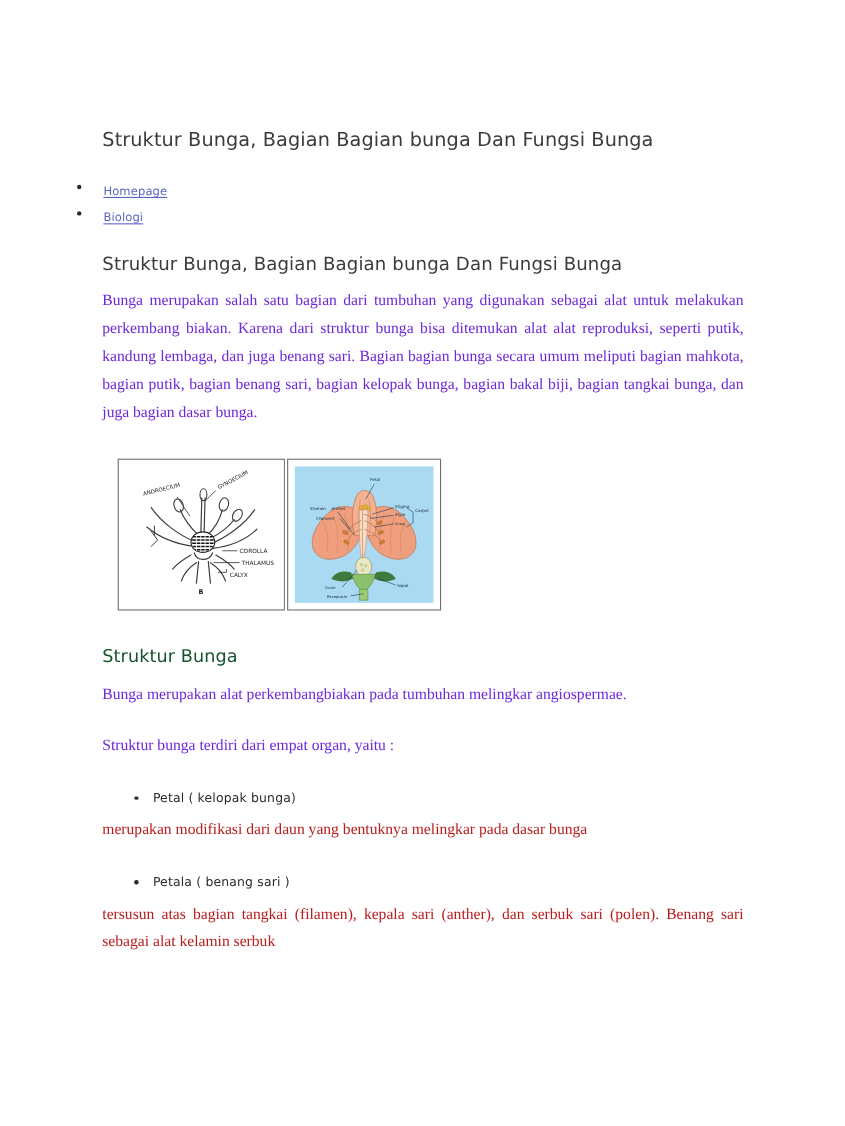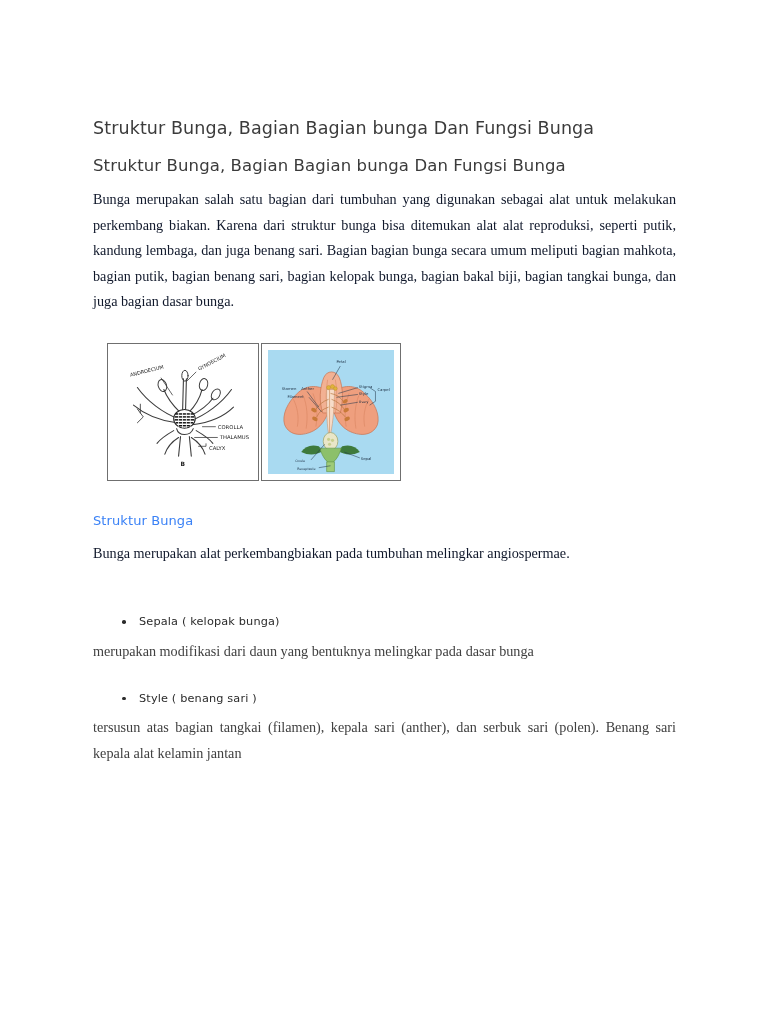"Homepage" ul.link-list { html: none -> <ul> <li> <span></span> <a>Homepage</a> </li> <li> <span></span> <a>Biologi</a> </li> </ul> }
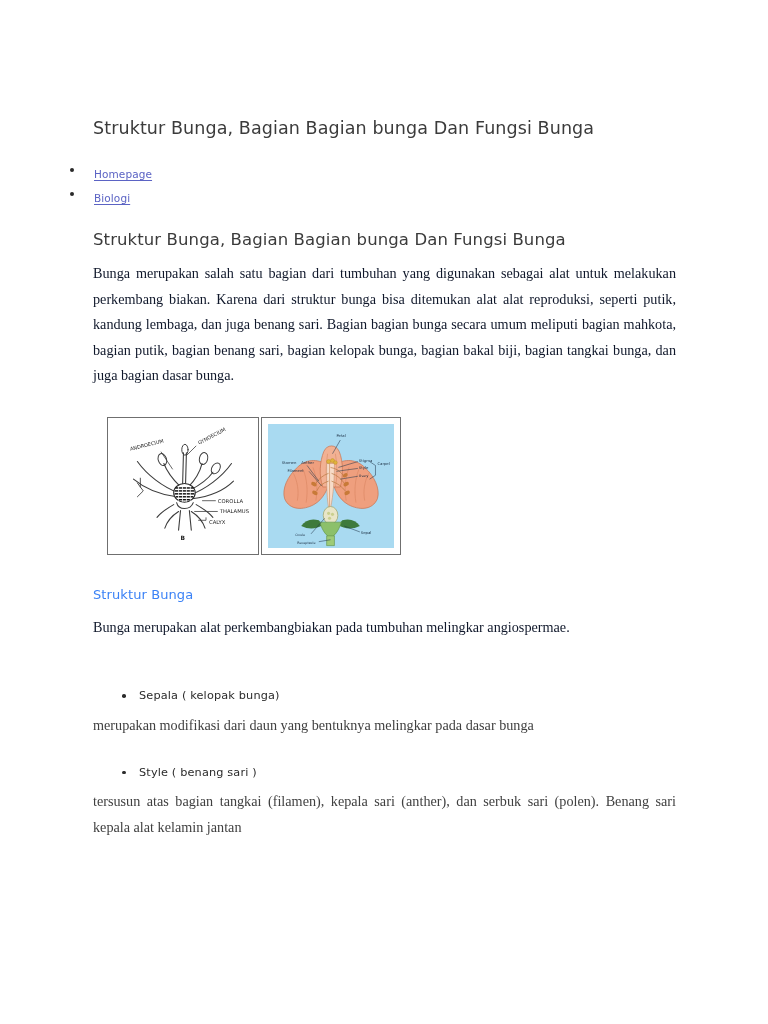"Bunga merupakan salah satu bagian" p.body { color: #0f172a -> #6d28d9 }
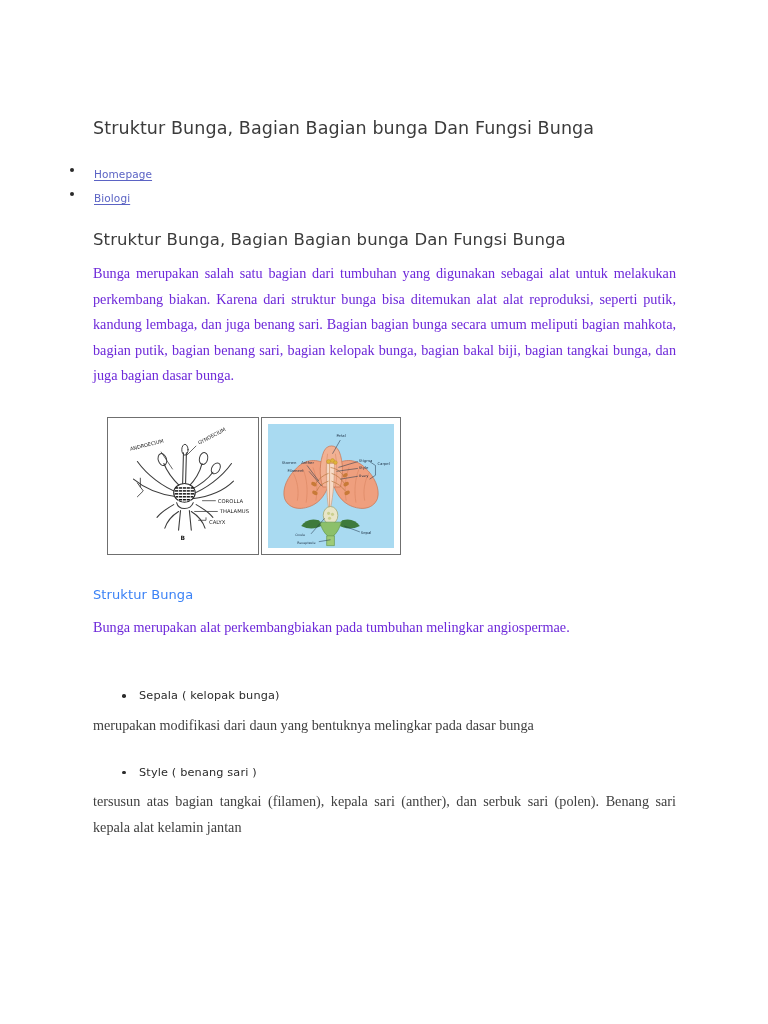"Struktur Bunga" .sub-sans { color: #3b82f6 -> #14532d; font-size: 13px -> 16px }
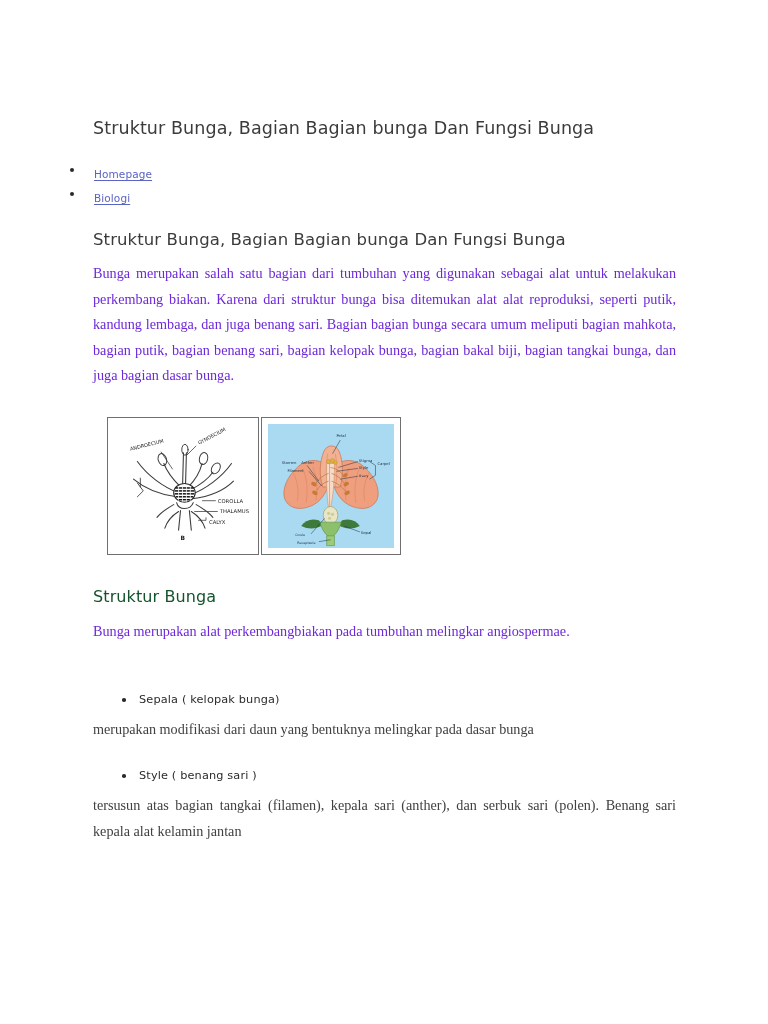"Struktur bunga terdiri dari empat" p.body { html: none -> <p>Struktur bunga terdiri dari empat organ, yaitu :</p> }
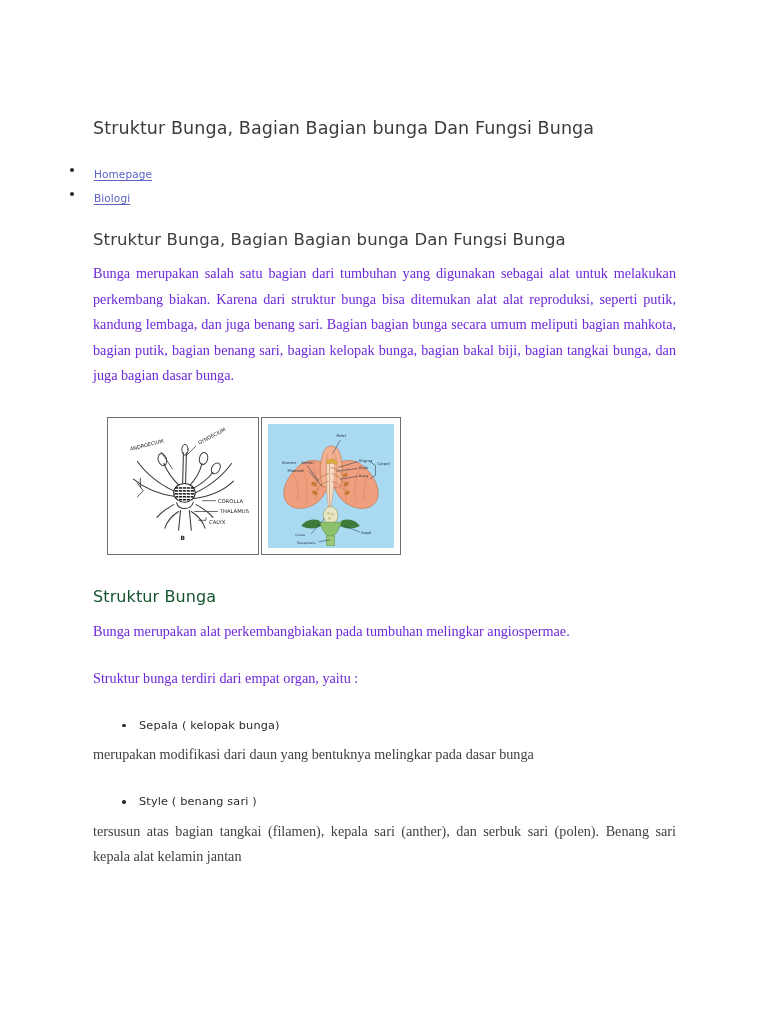"Sepala ( kelopak bunga)" span { text: Sepala -> Petal }
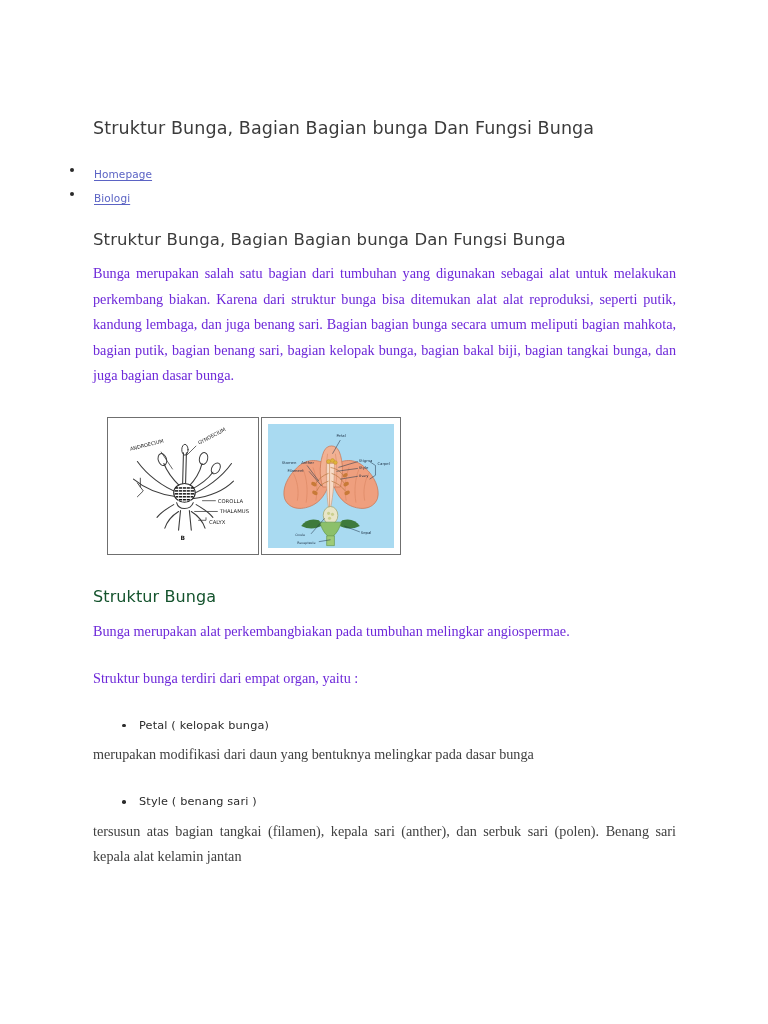"merupakan modifikasi dari daun yang" .organ-desc { color: #404040 -> #b91c1c }
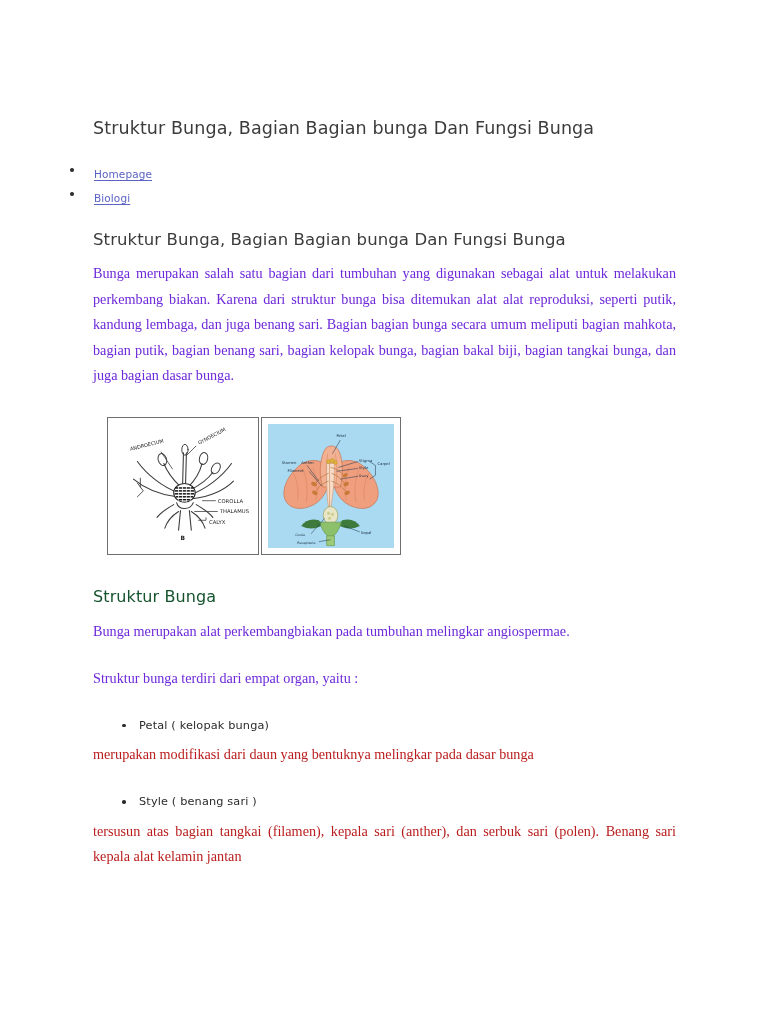"Style ( benang sari )" span { text: Style -> Petala }
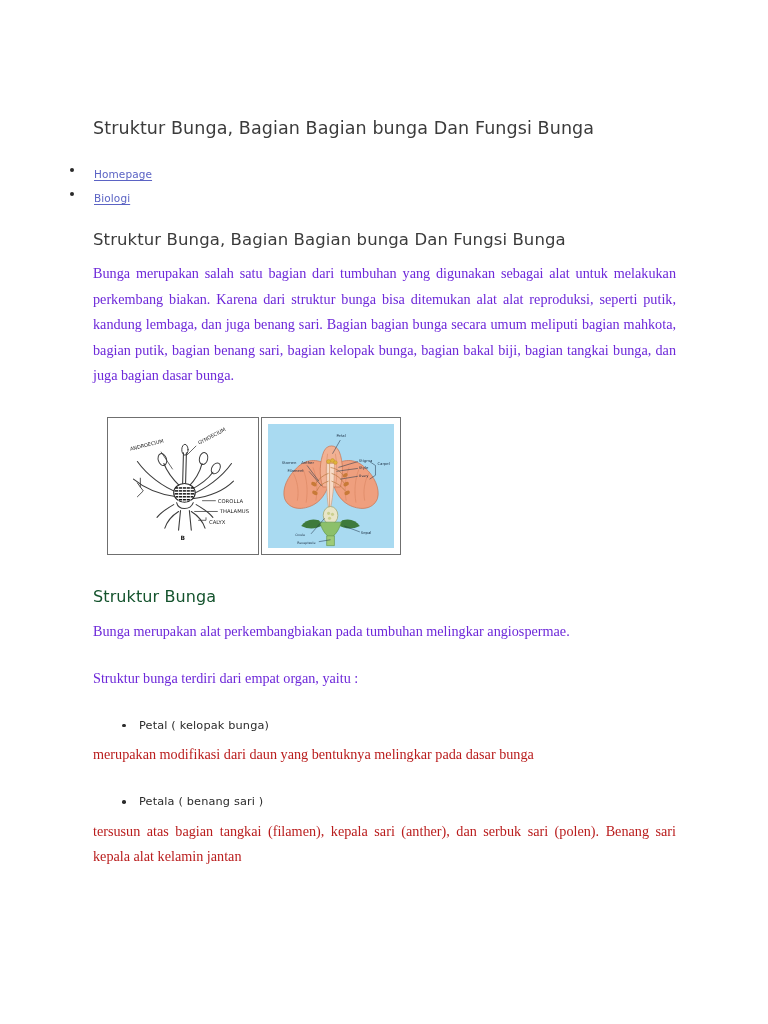"tersusun atas bagian tangkai (filamen)," p.organ-desc { text: kepala alat kelamin jantan -> sebagai alat kelamin serbuk }
